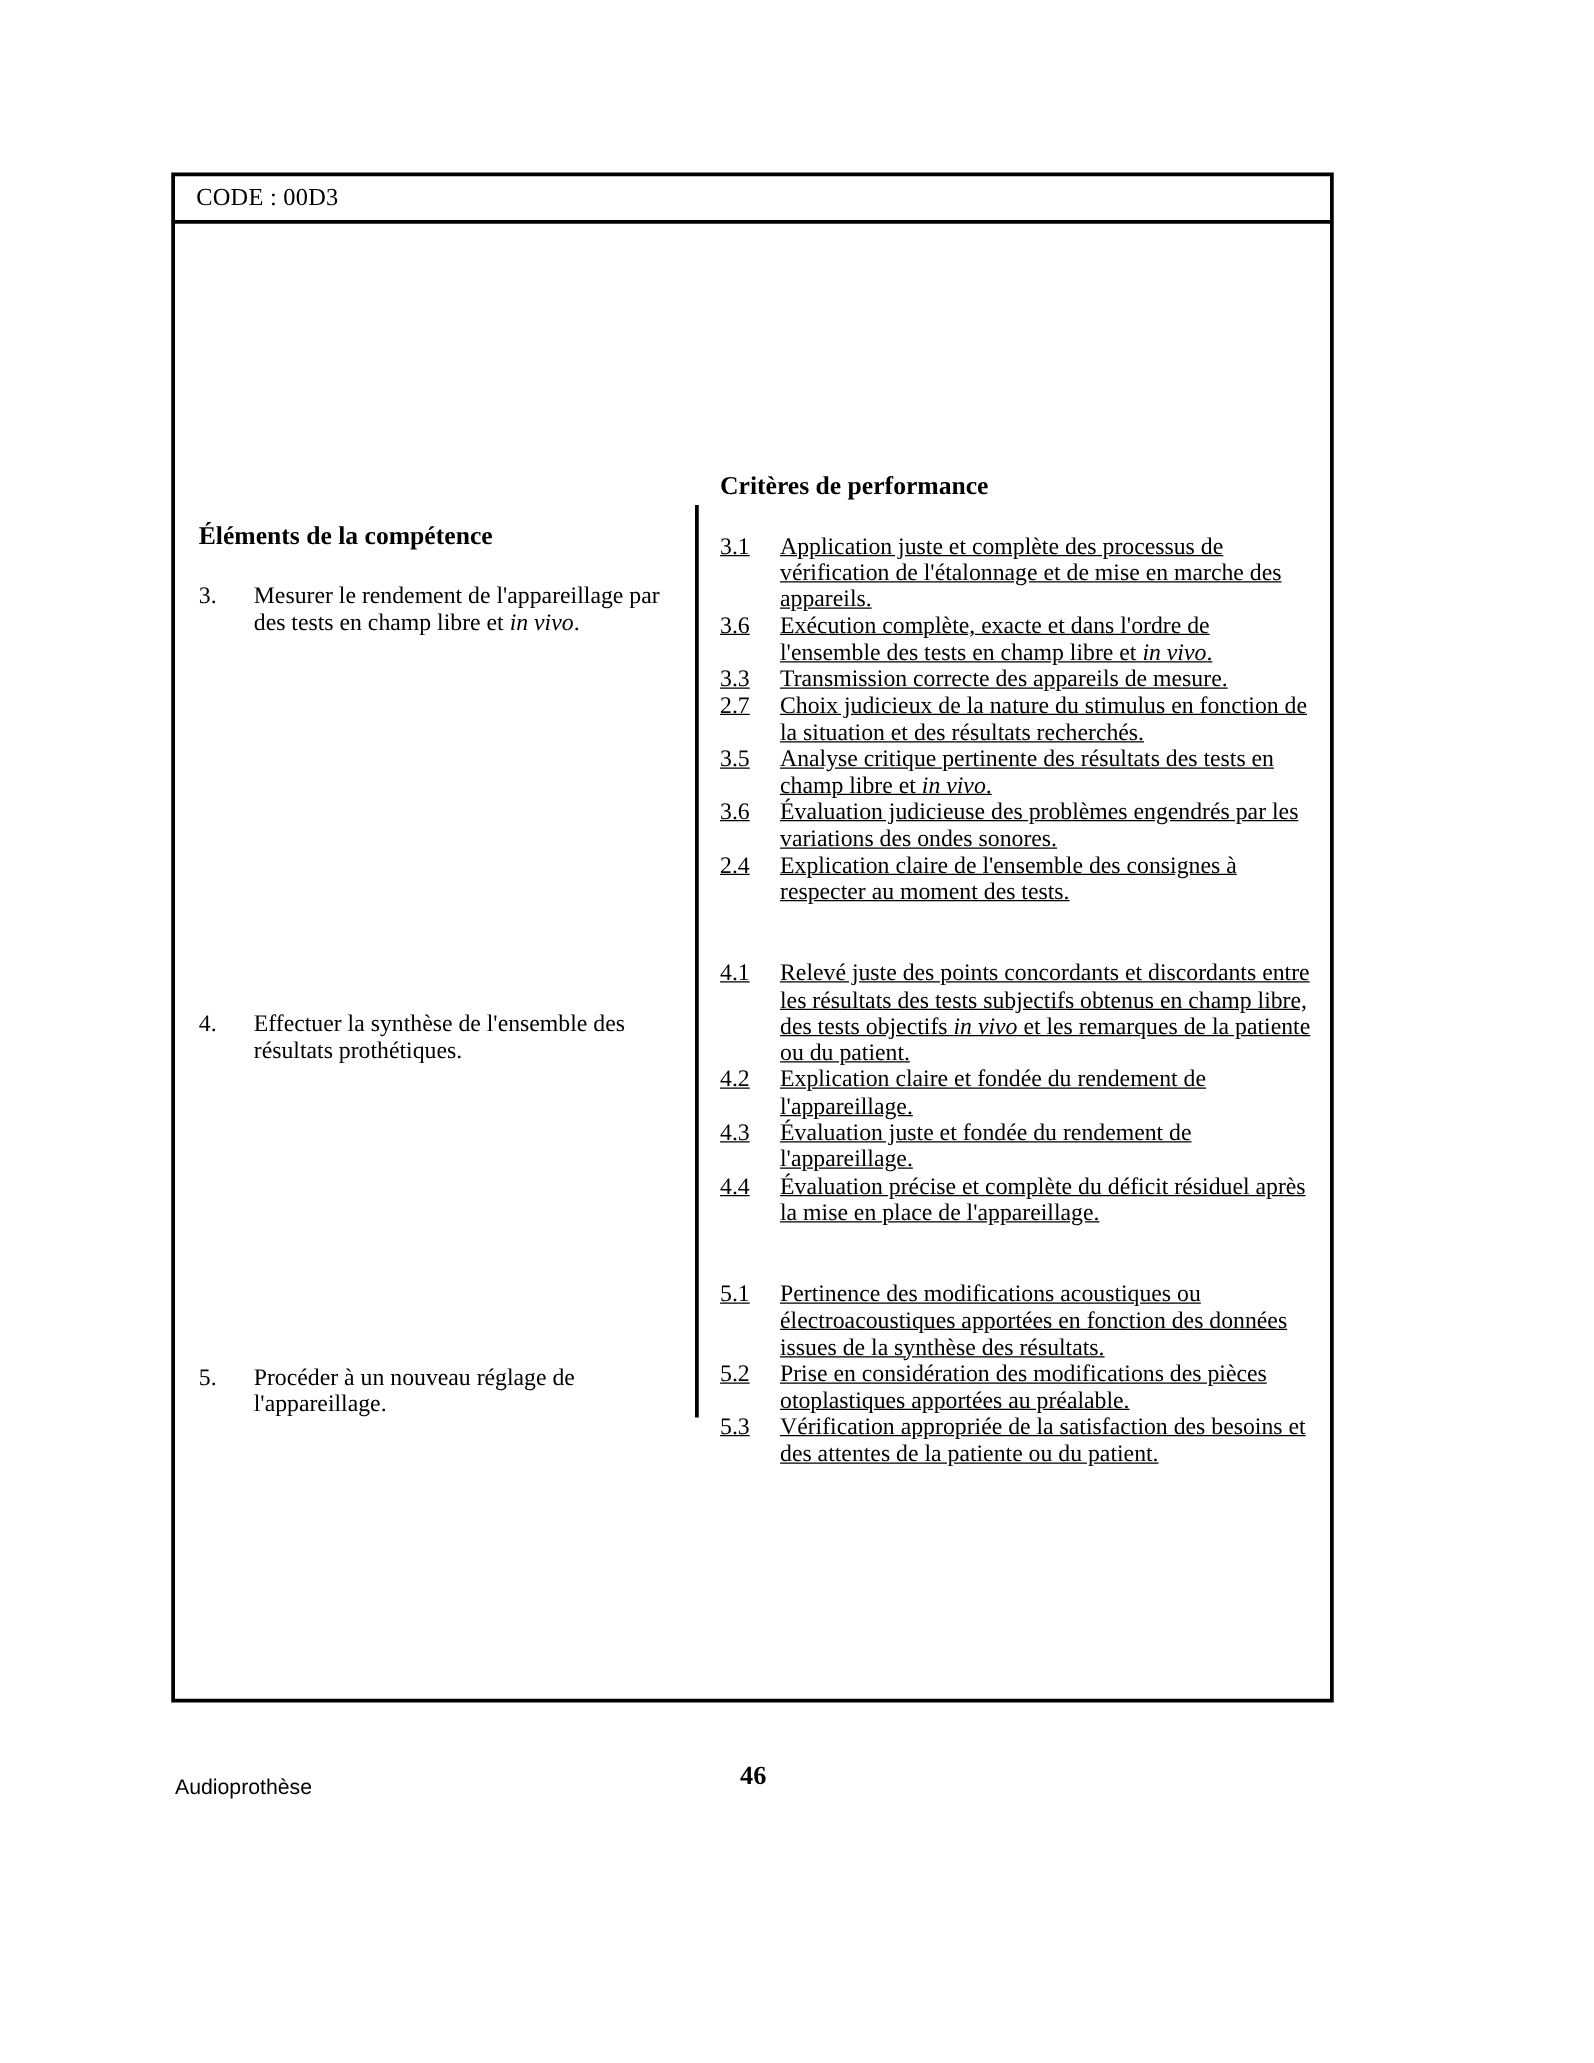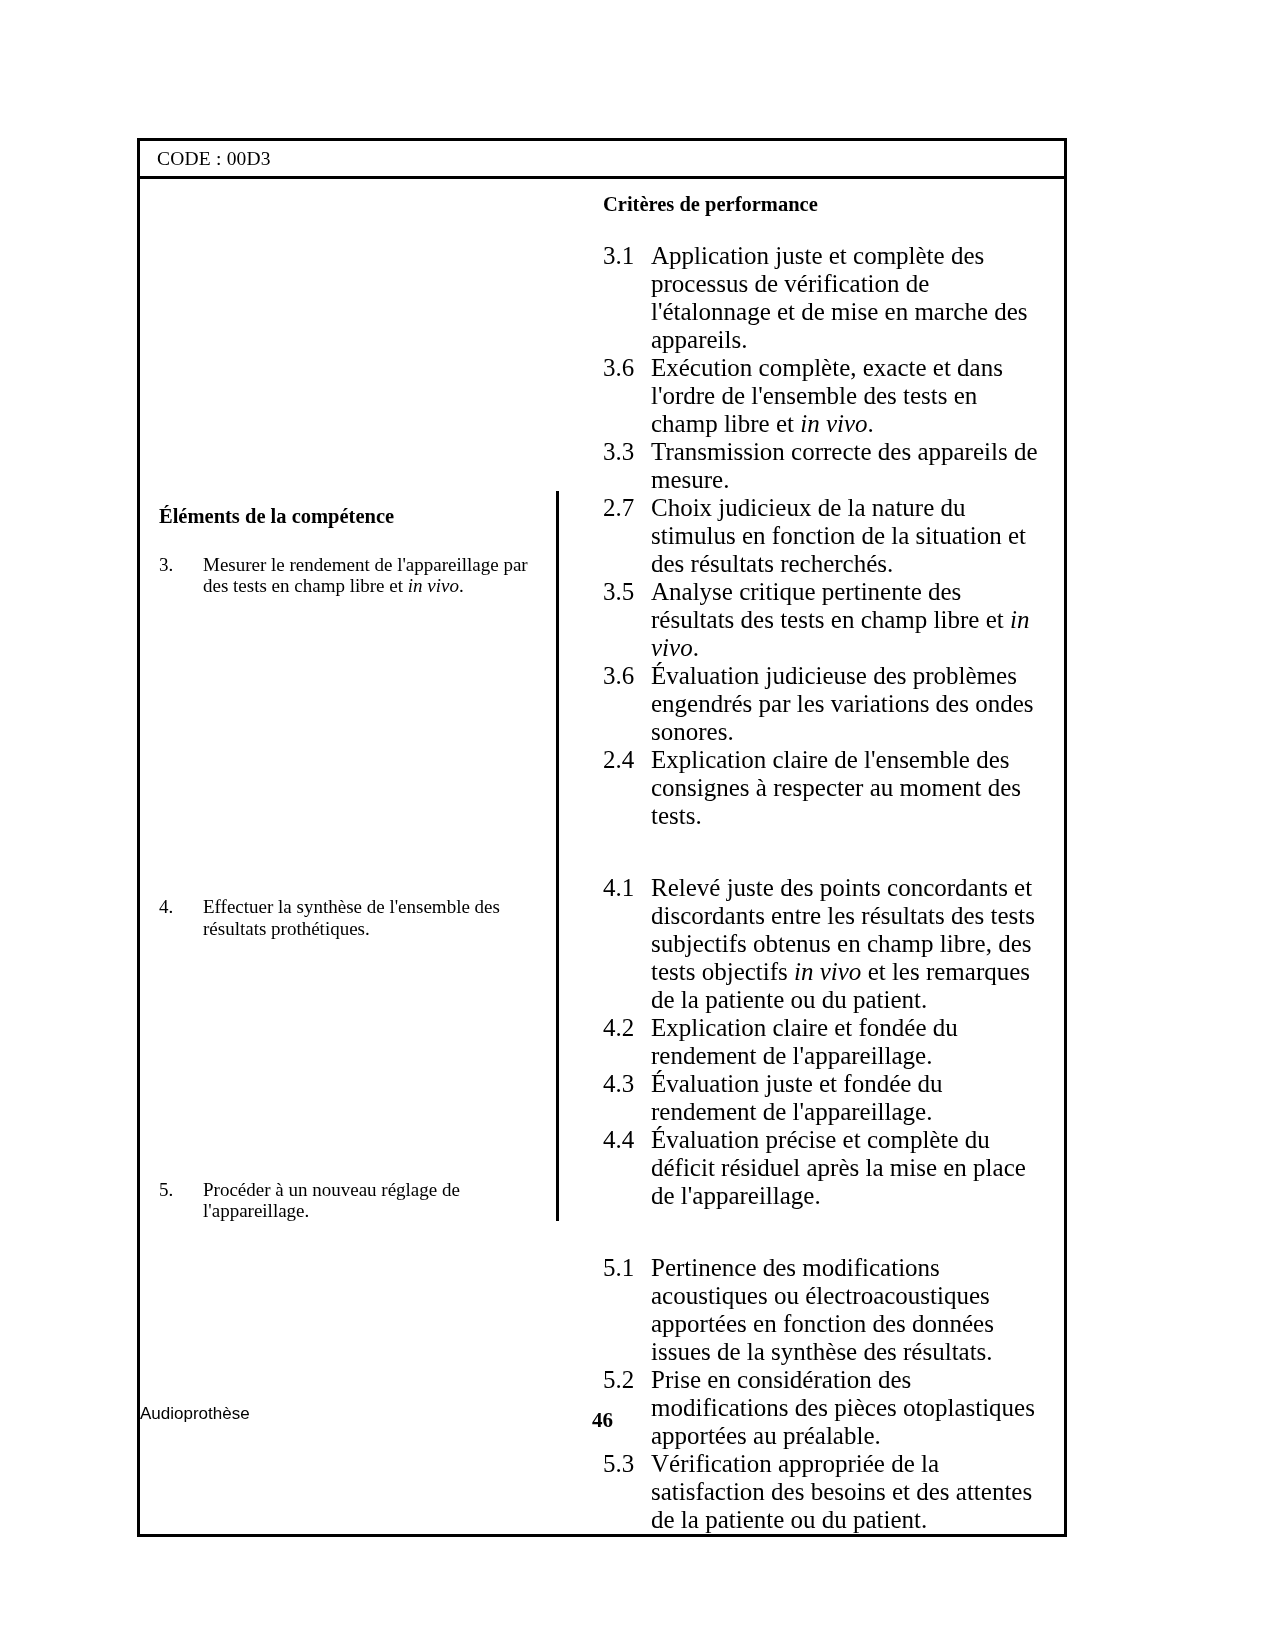"Critères de performance" .col-right { margin-left: 27px -> none }
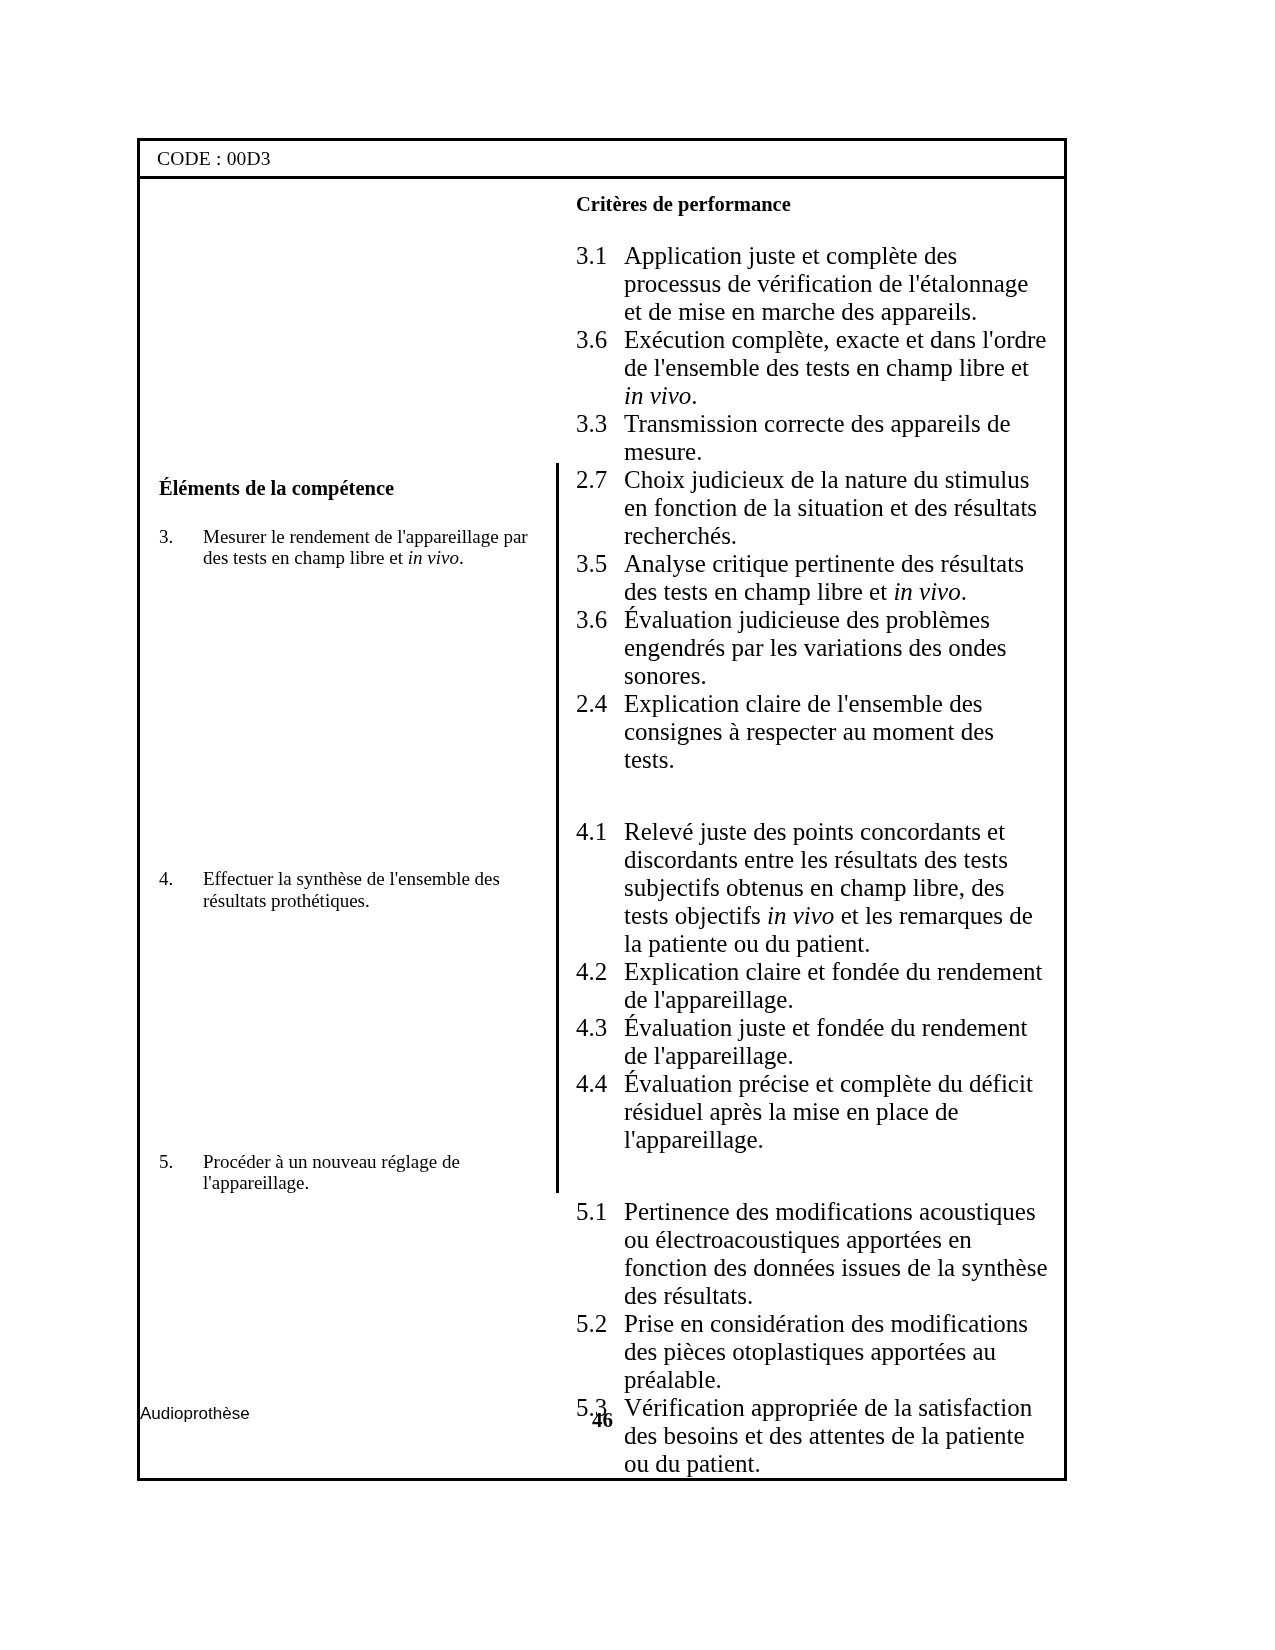"3.1" .crow { font-size: 25px -> 19px; text-decoration: none -> underline }
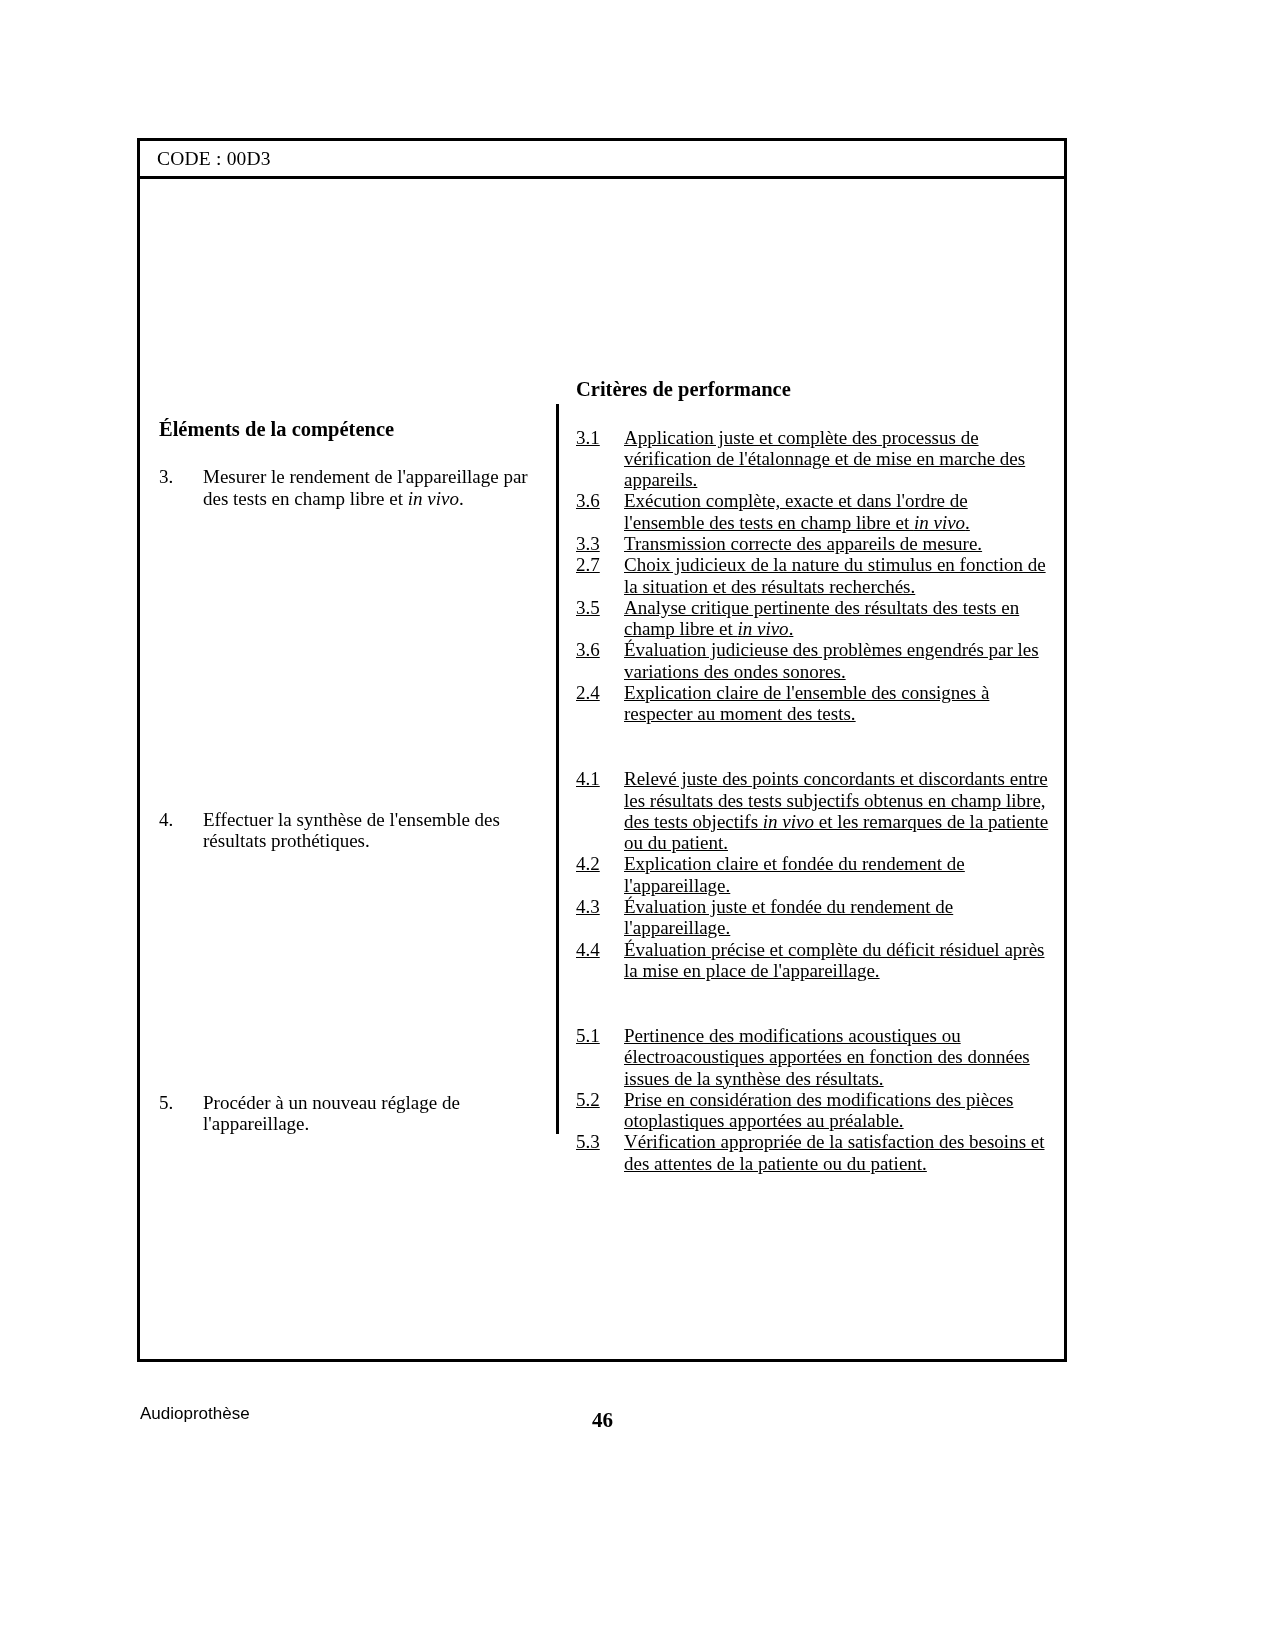"Audioprothèse" .footer-left { top: 8px -> 24px }
